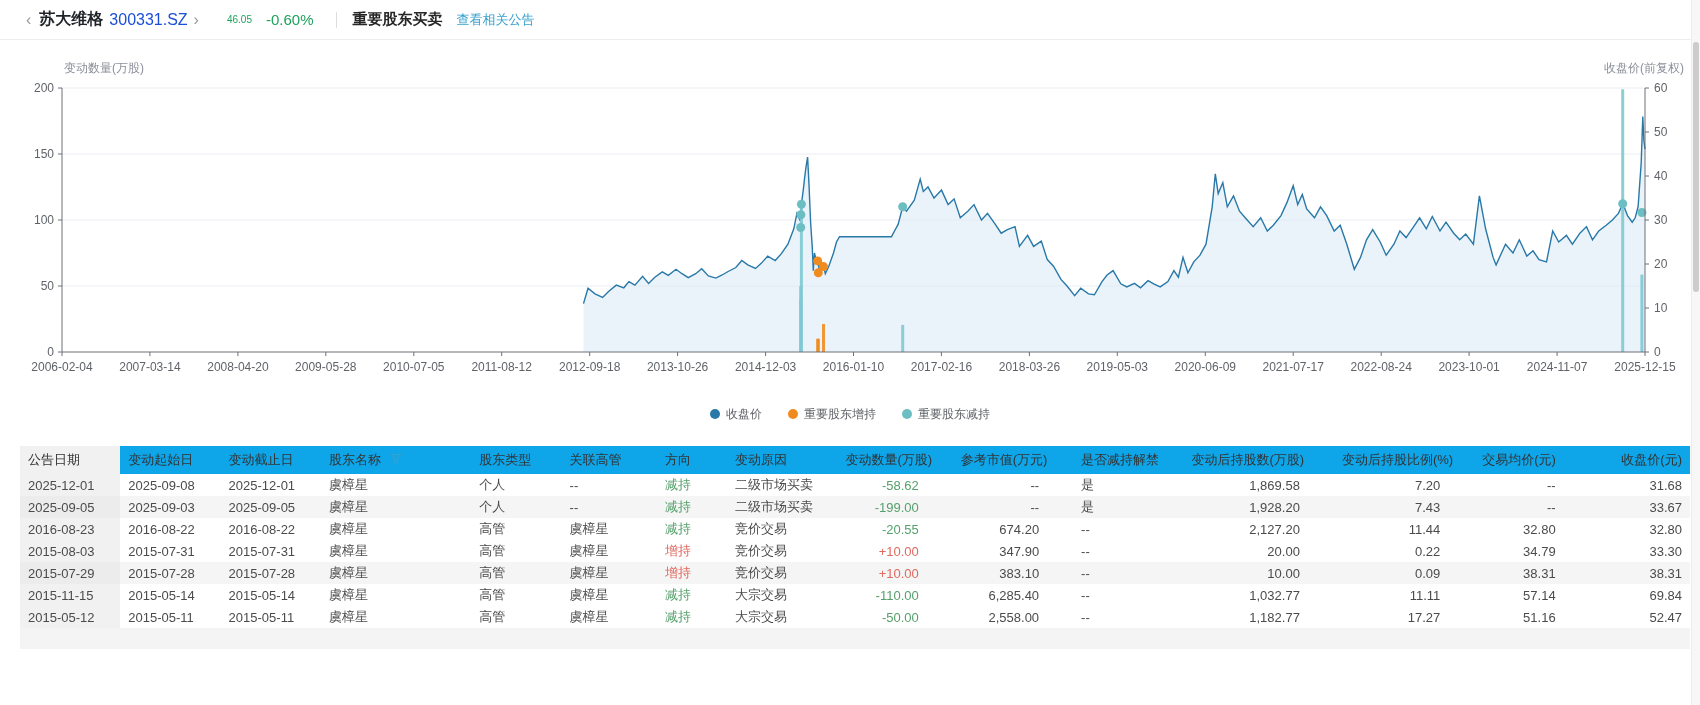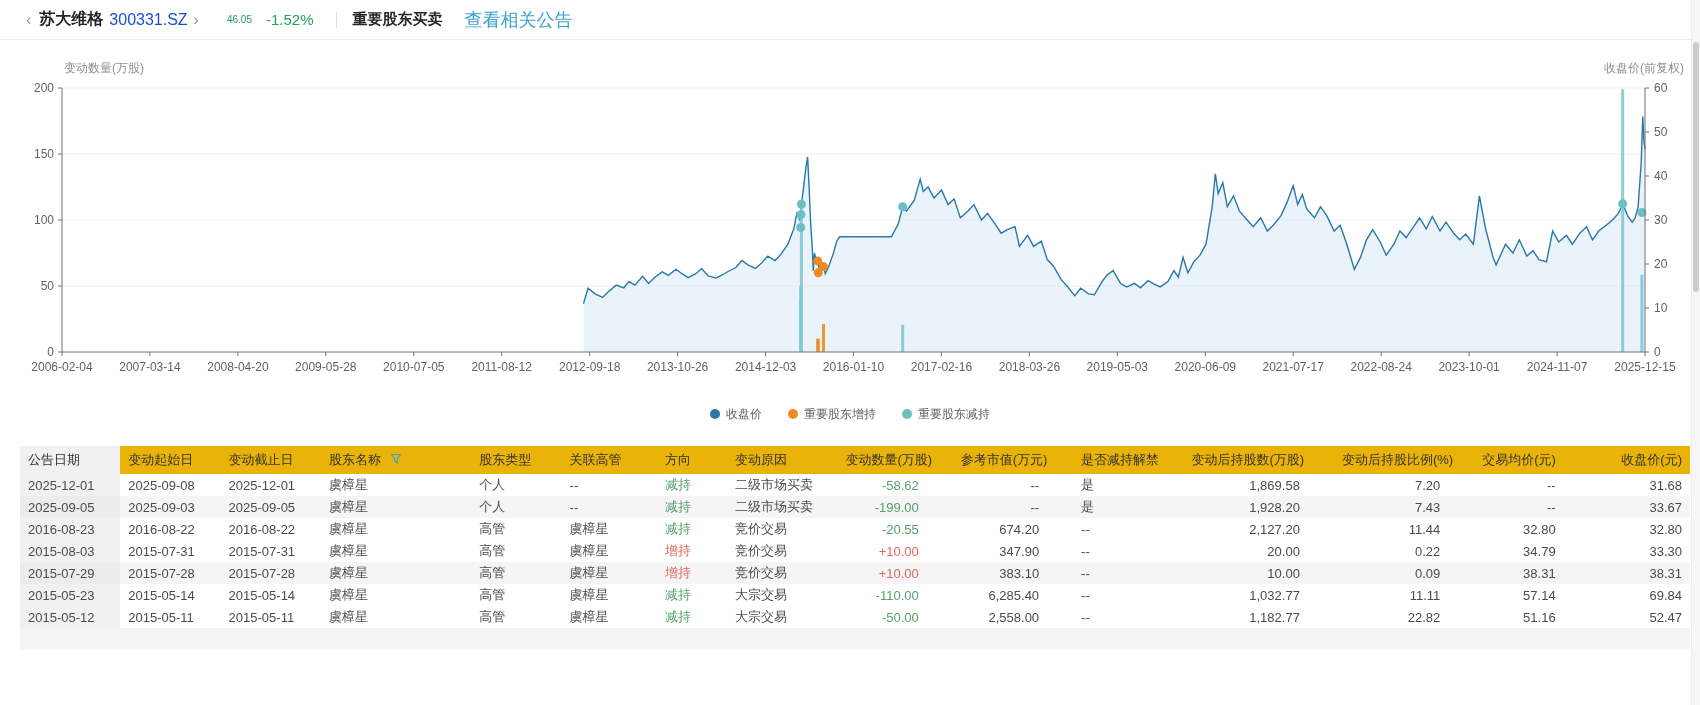"-1.52%" span.hd-change { text: -1.52% -> -0.60% }
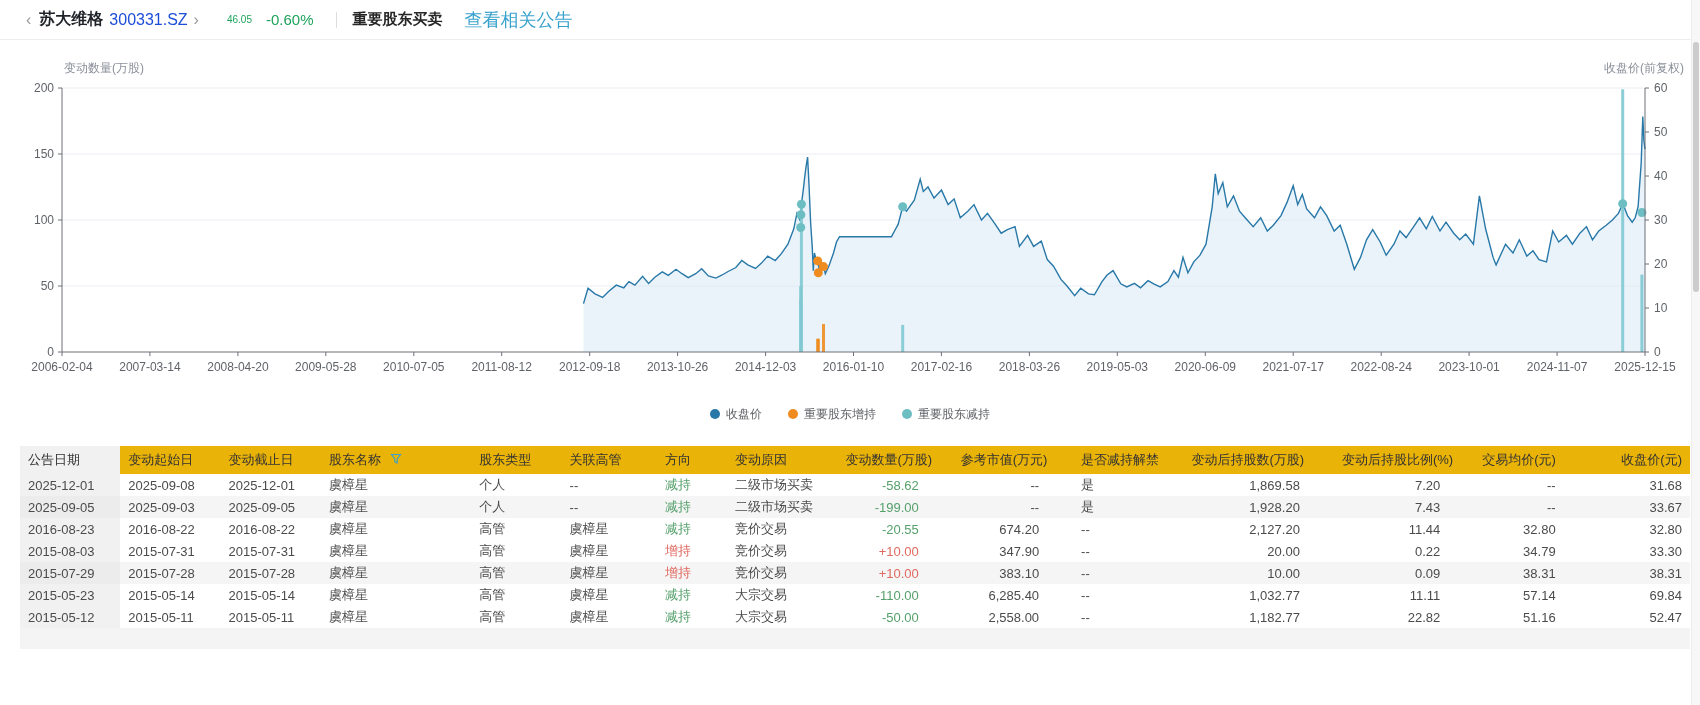"查看相关公告" .ann-link { font-size: 18px -> 13px; margin-left: 22px -> 14px }
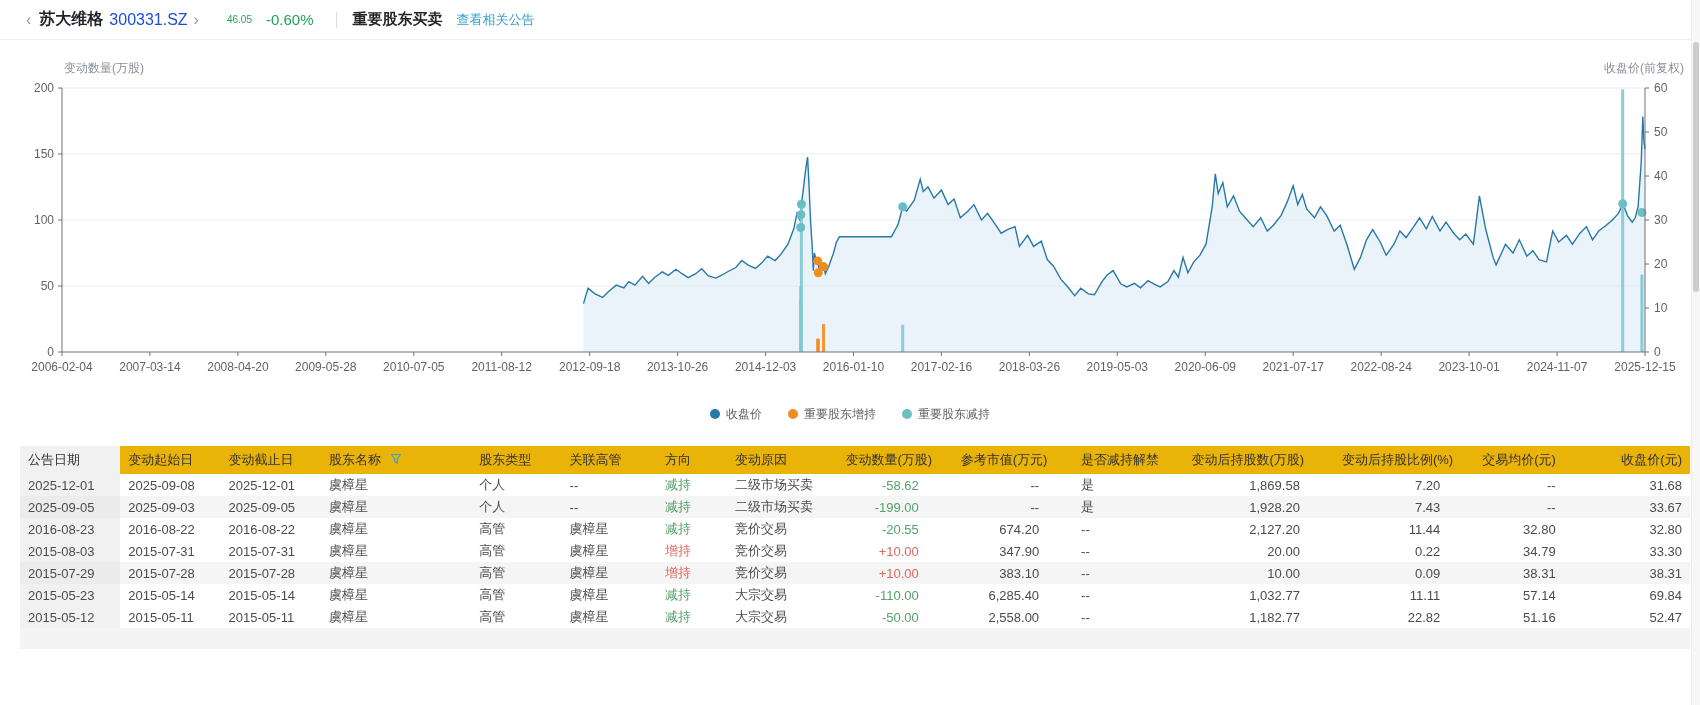"变动起始日" thead th { background: #eab308 -> #0ea5e9 }
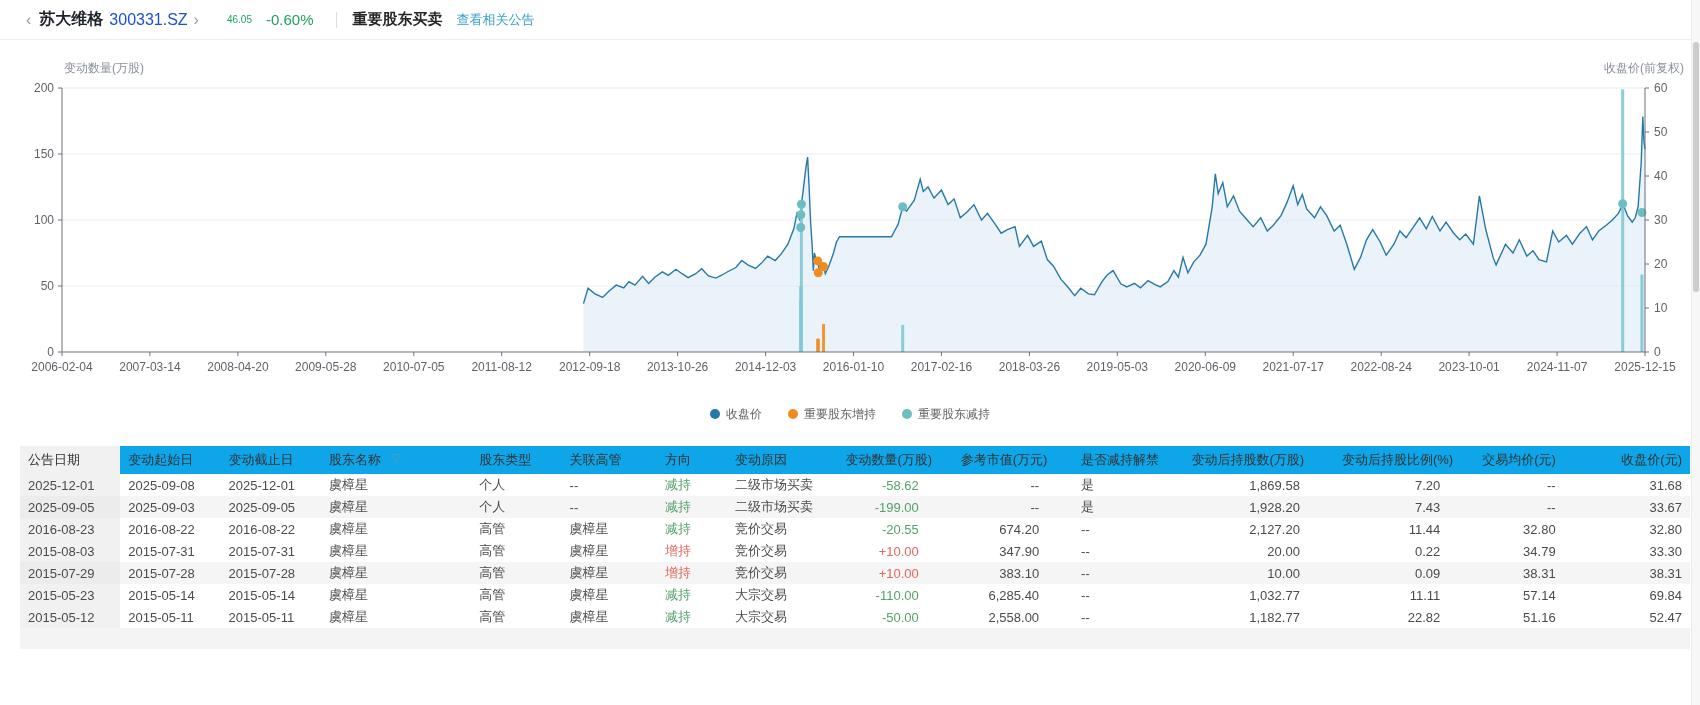"2015-05-23" td.first-col { text: 2015-05-23 -> 2015-11-15 }
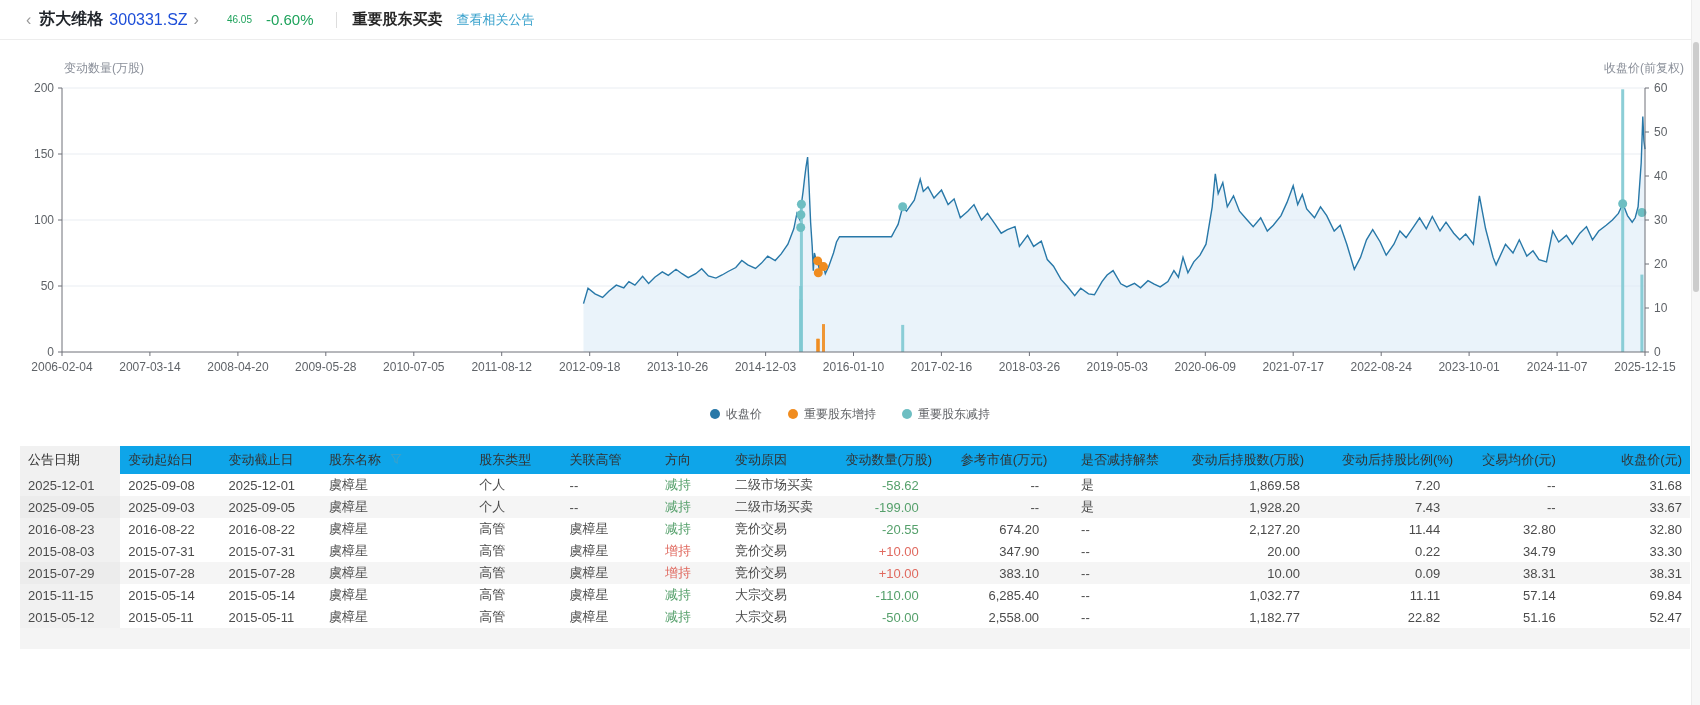"22.82" td.al-r { text: 22.82 -> 17.27 }
